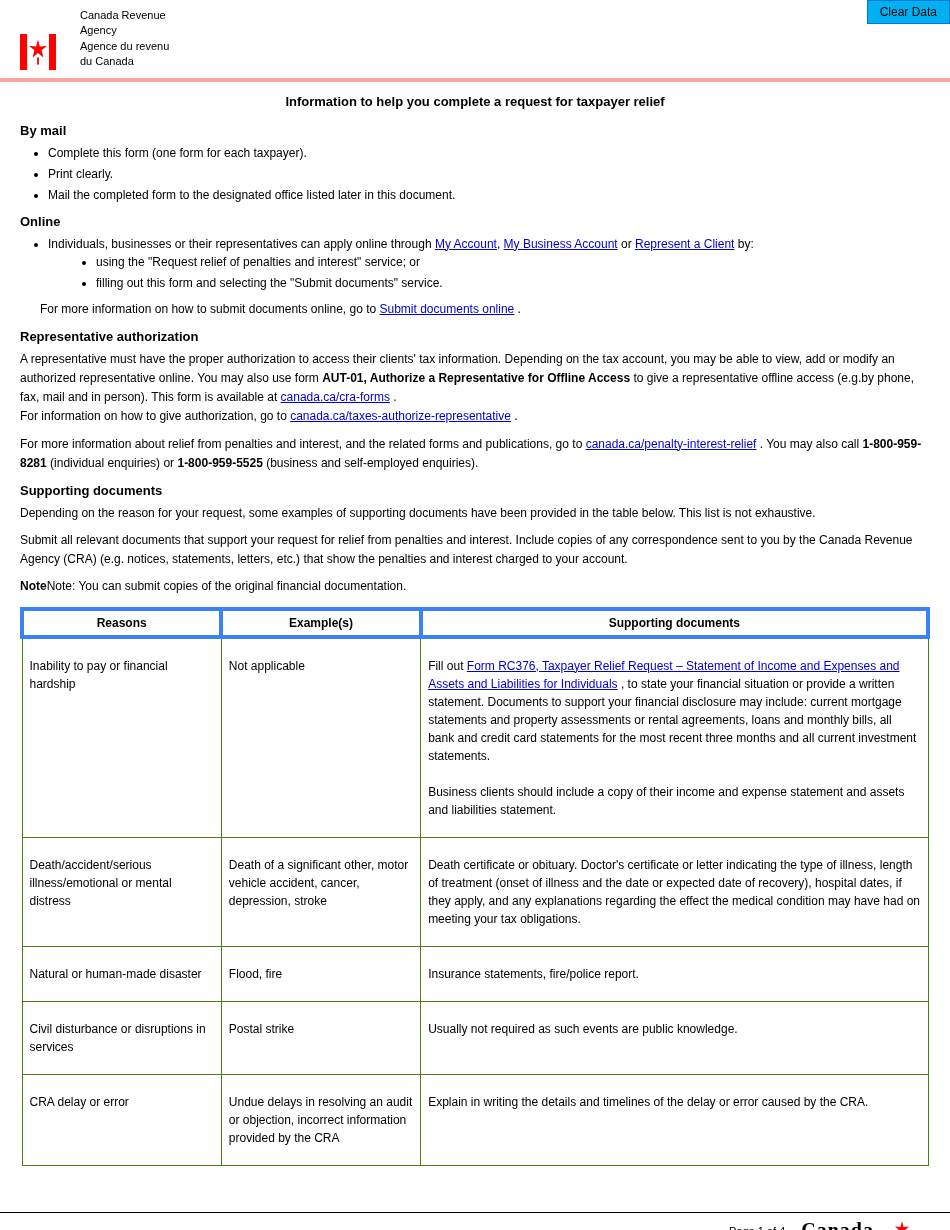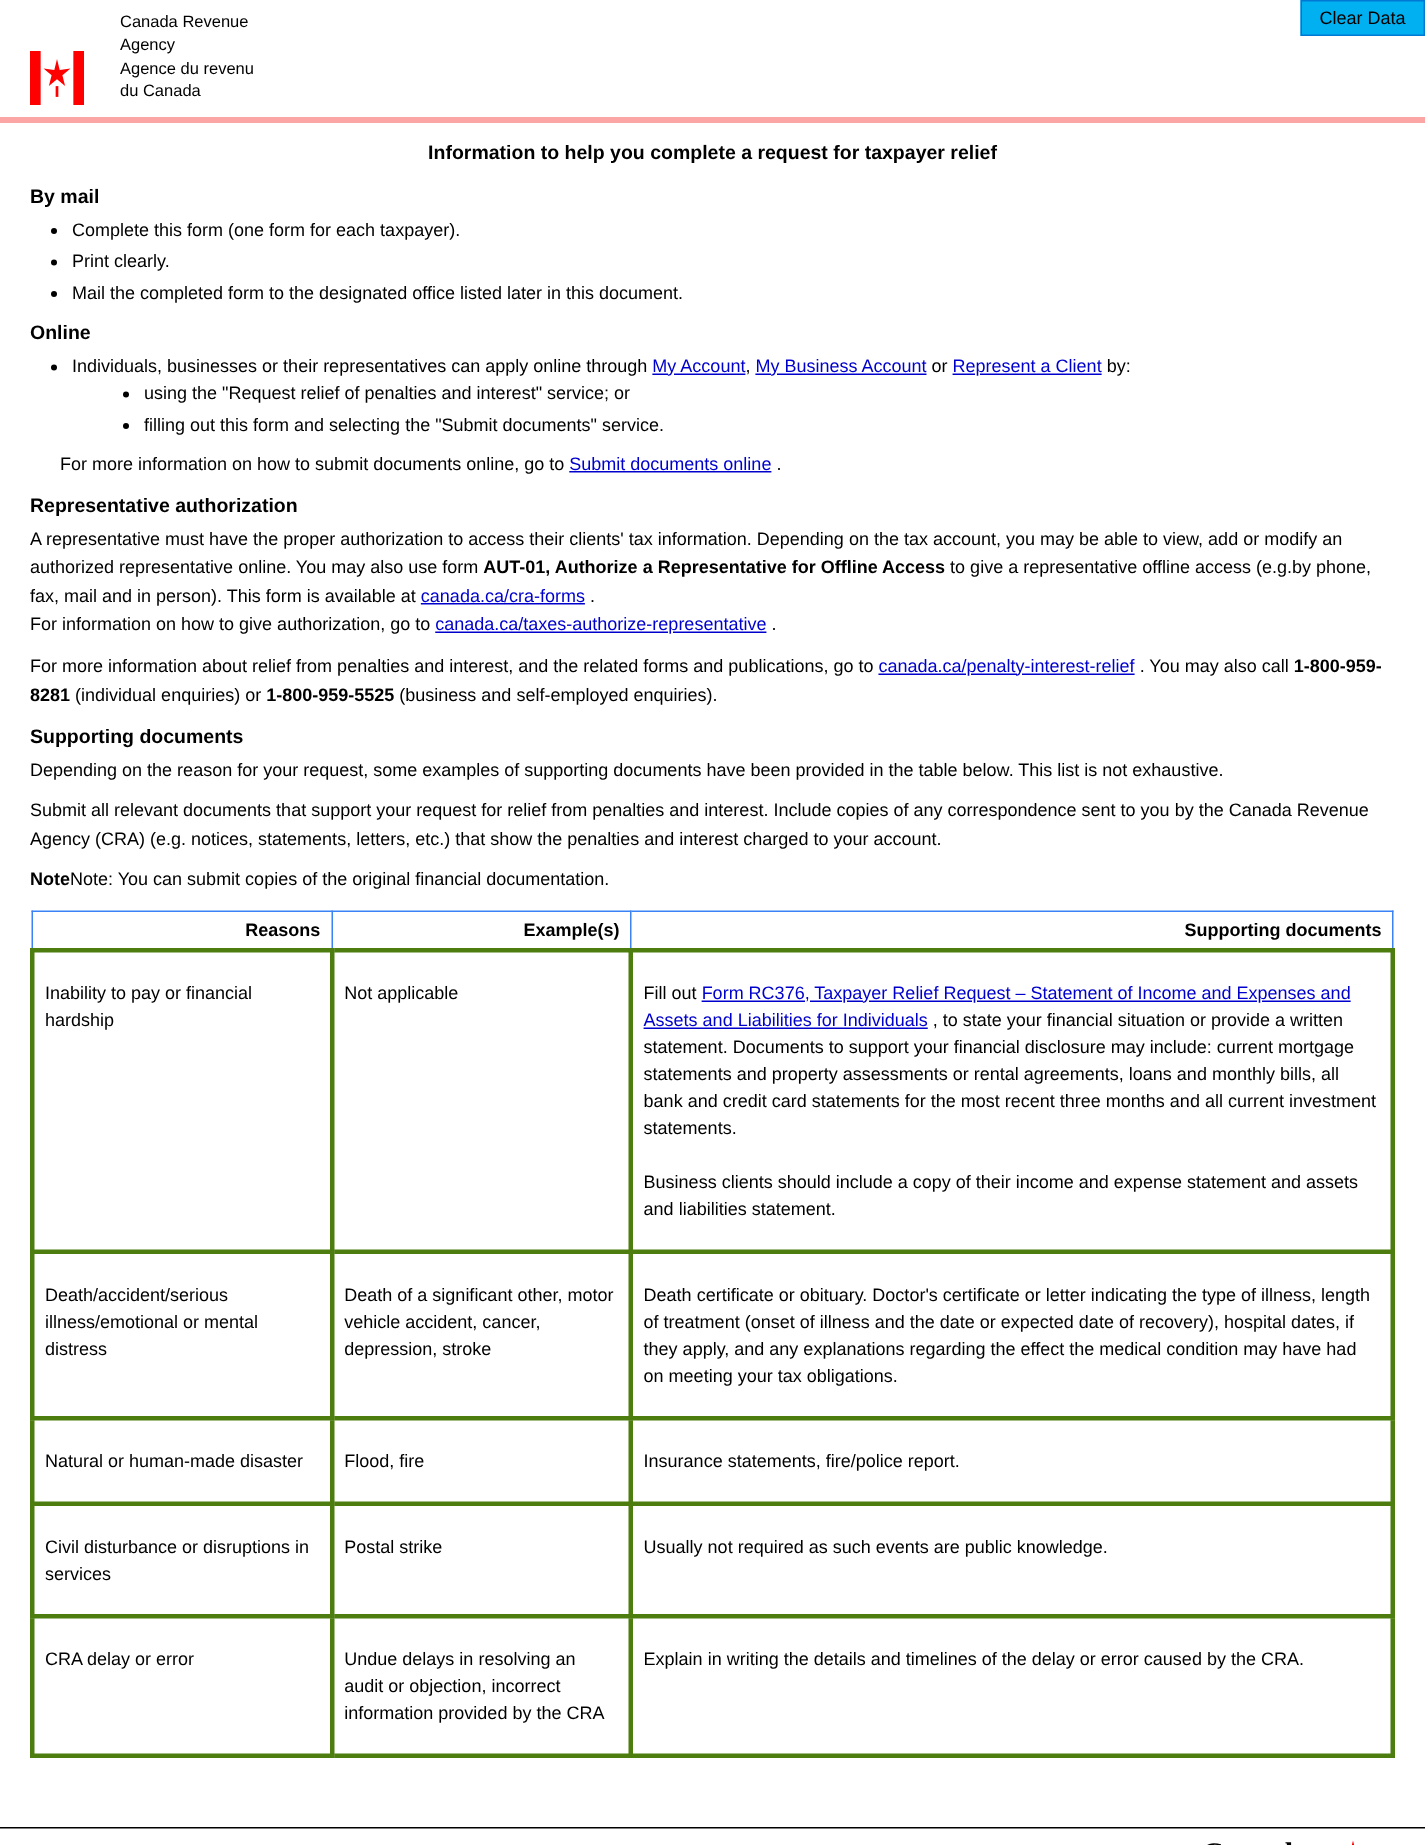"Reasons" .support-table th { border: 1px solid #3b82f6 -> 4px solid #3b82f6; text-align: right -> center }
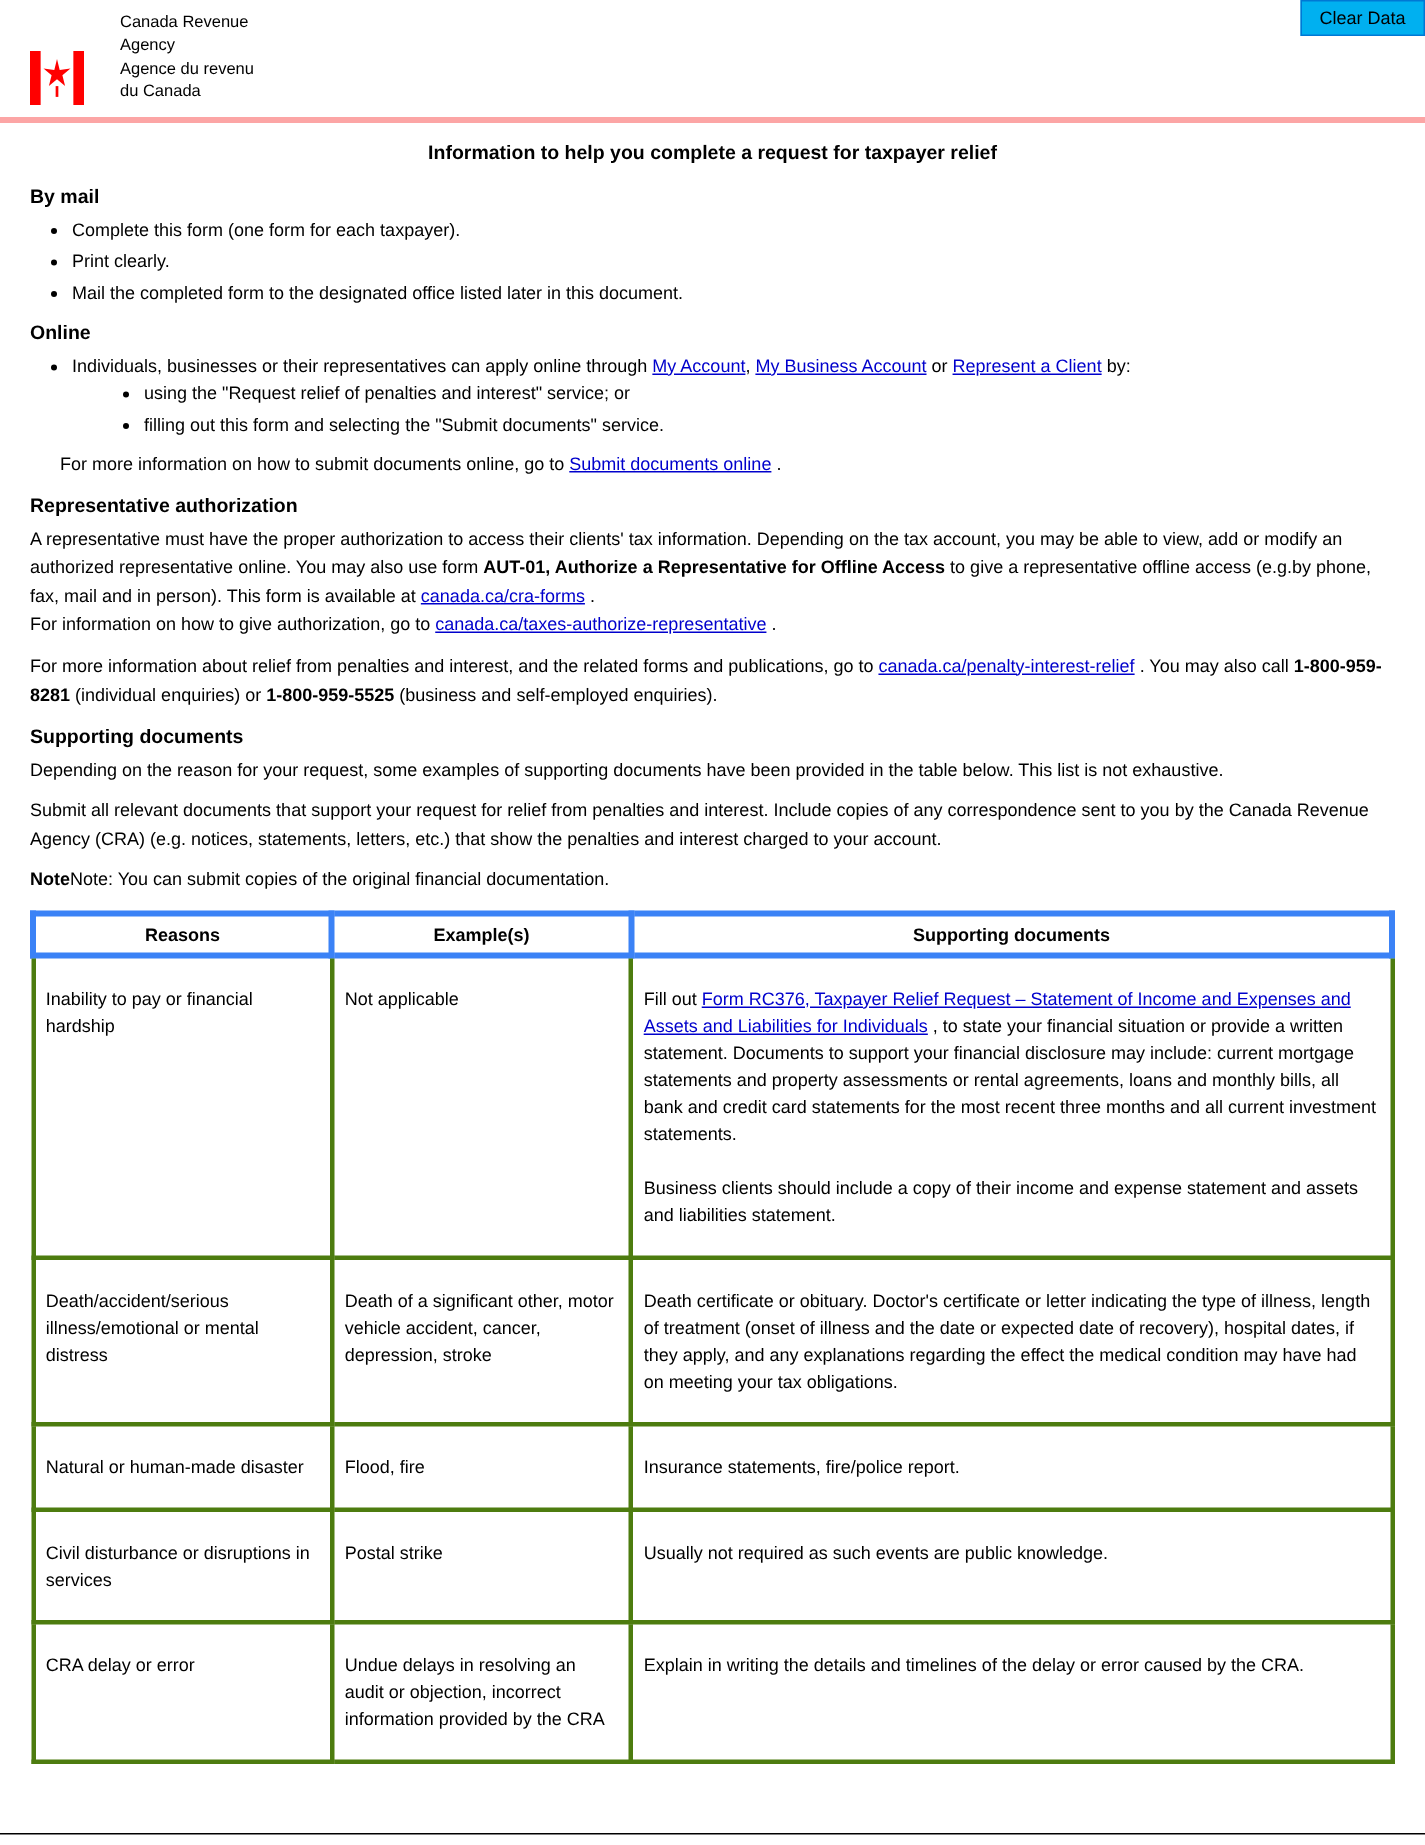"Inability to pay or financial" .support-table td { border: 3px solid #4d7c0f -> 1px solid #4d7c0f }
